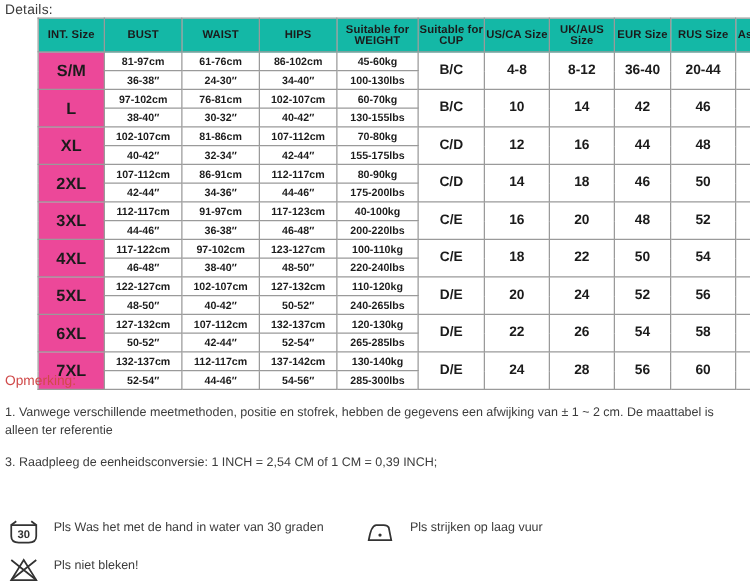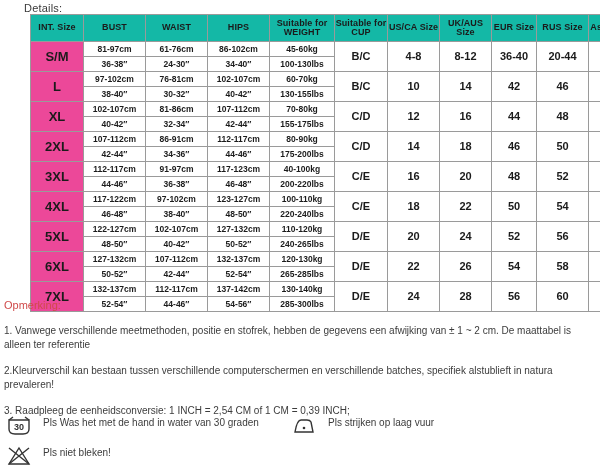"Details:" .details-label { margin-left: 20px -> none }
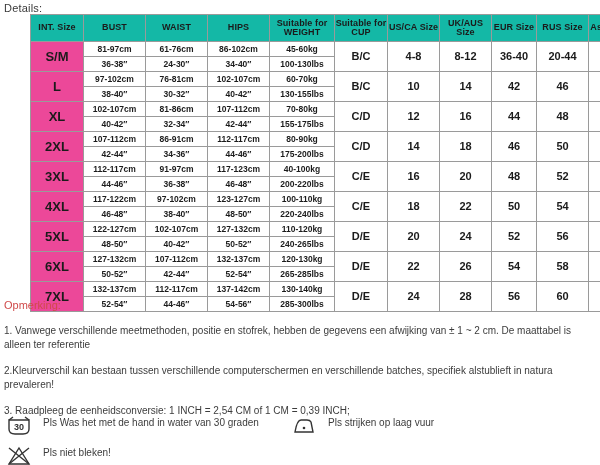"2.Kleurverschil kan bestaan tussen" p { html: <p>2.Kleurverschil kan bestaan tussen verschillende computerschermen en verschillende batches, specifiek alstublieft in natura prevaleren!</p> -> none }
